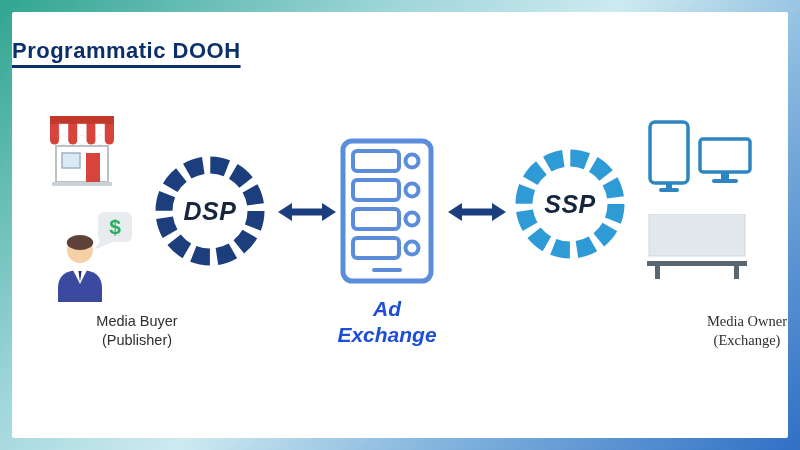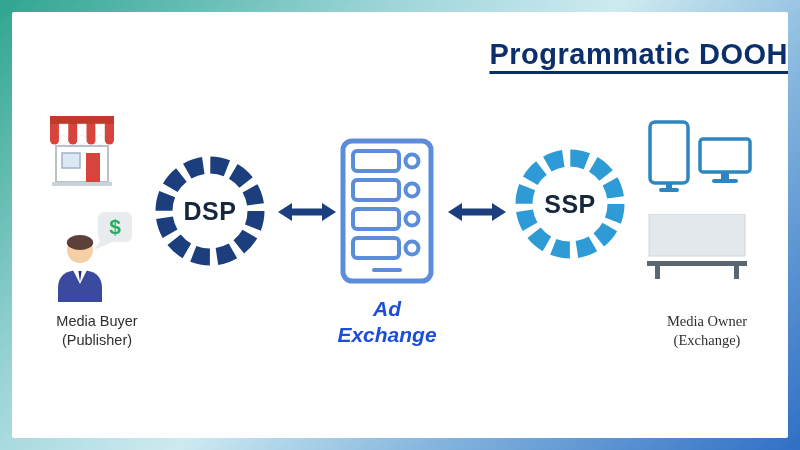"Programmatic DOOH" .title { font-size: 29px -> 22px; text-align: right -> left }
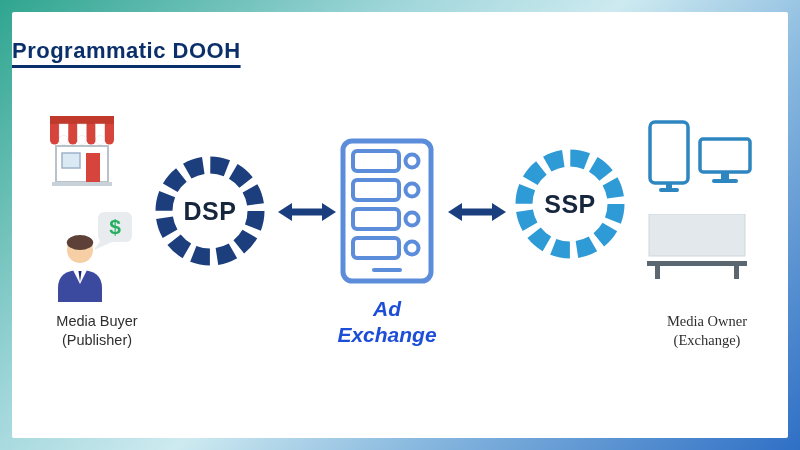"DSP" .ring .ring-label { font-style: none -> italic }
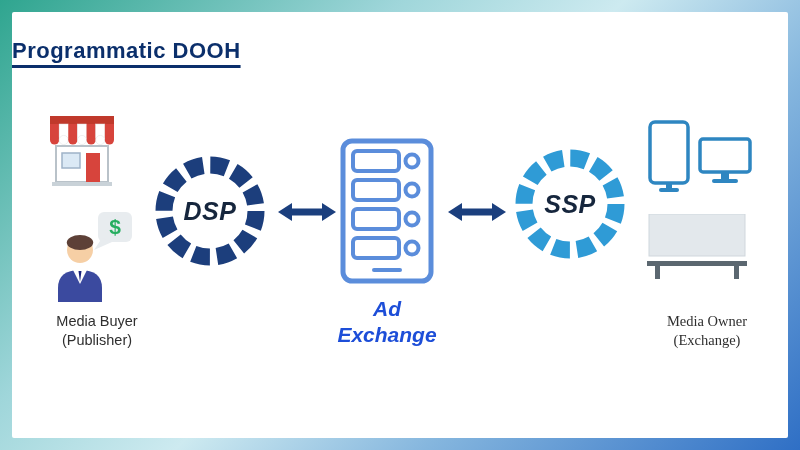"Media Buyer" .caption { margin-left: none -> 40px }
